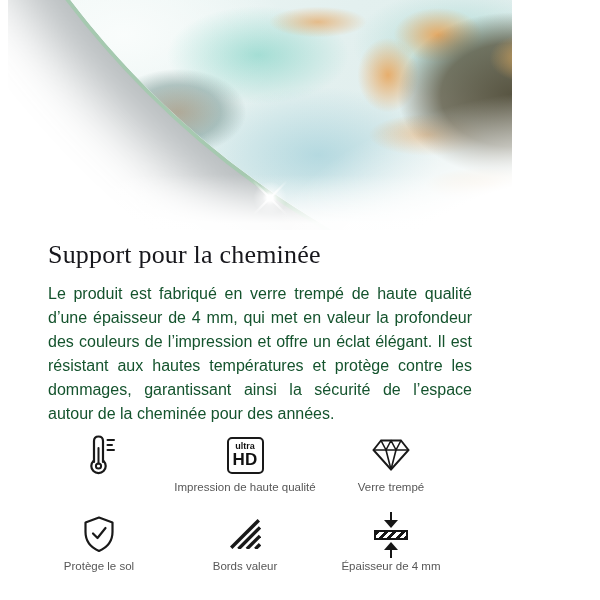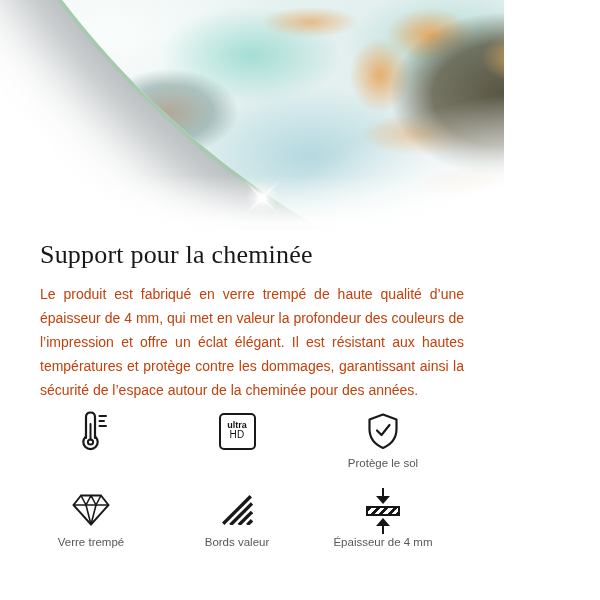"Support pour la cheminée" .page { margin-left: none -> 8px }
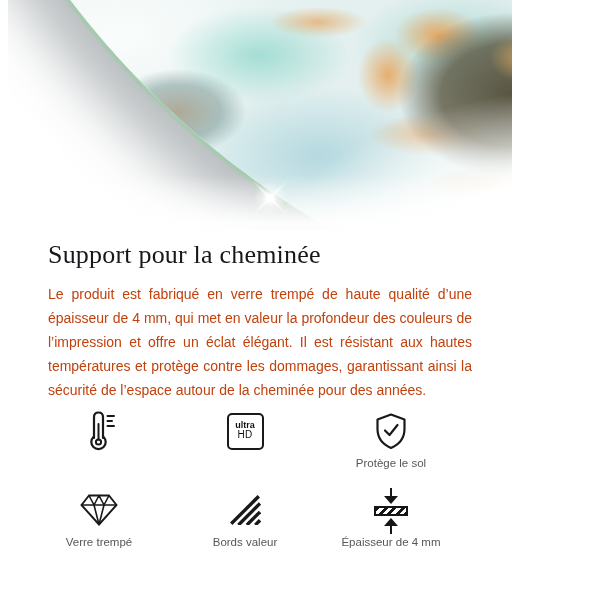"Le produit est fabriqué en" .desc { color: #c2410c -> #14532d; font-size: 14px -> 16px }
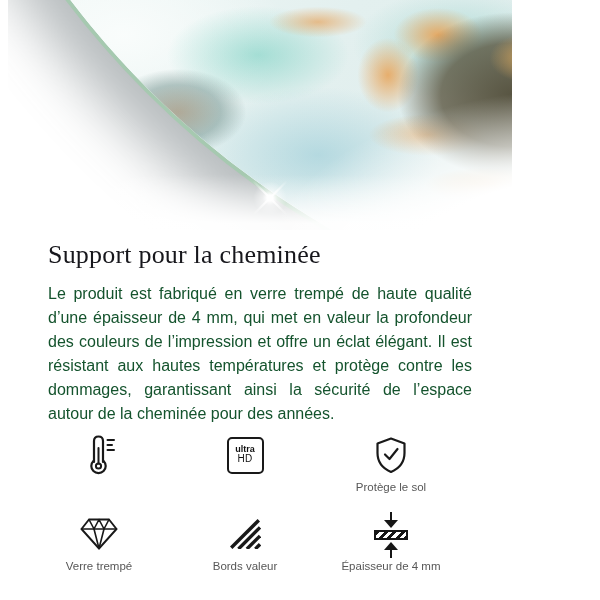"HD" .uhd-bot { font-size: 10px -> 17px; font-weight: 400 -> 700 }
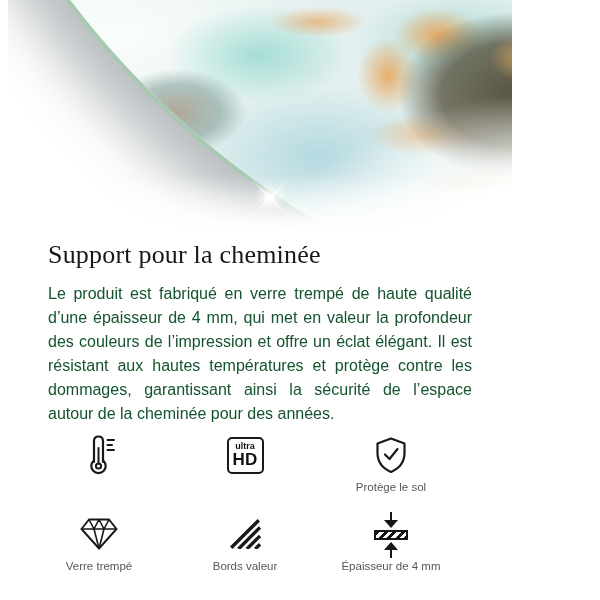"Impression de haute qualité" div.feat-label { html: none -> <div>Impression de haute qualité</div> }
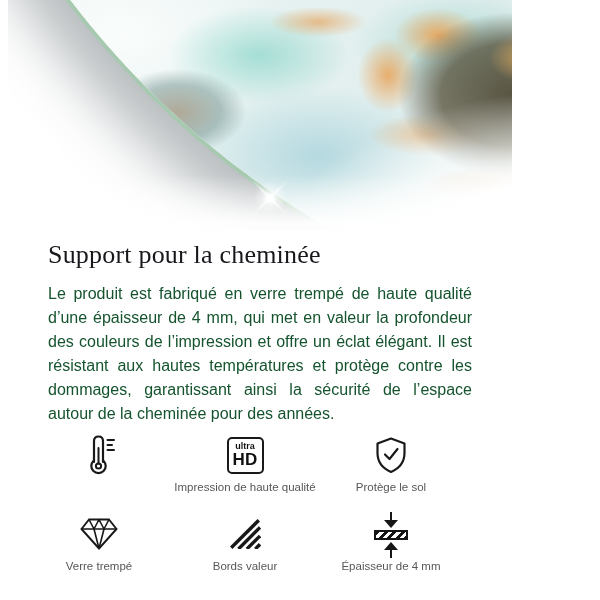"Protège le sol" div.feat { order: before "Verre trempé" -> after "Verre trempé" }
